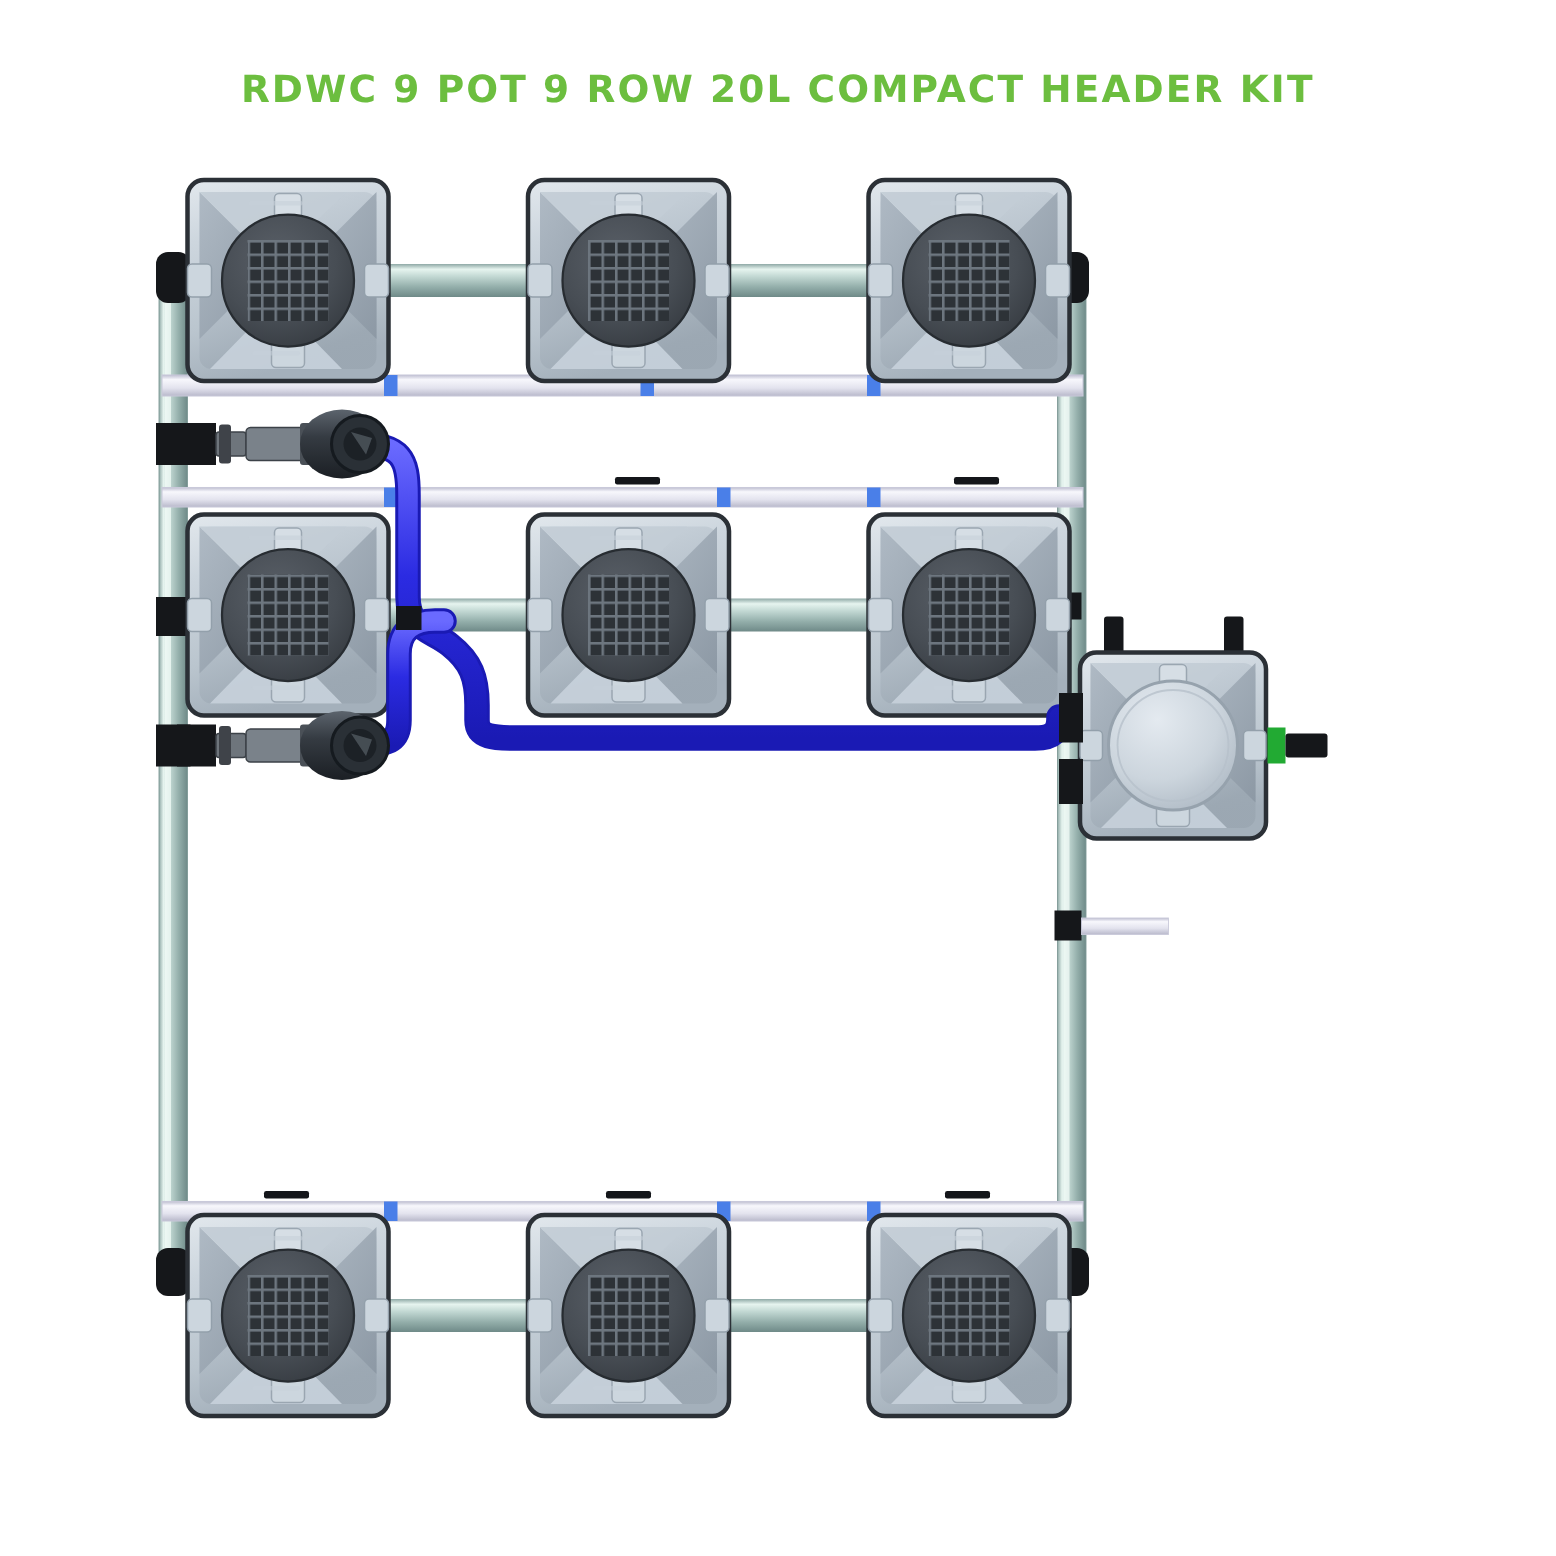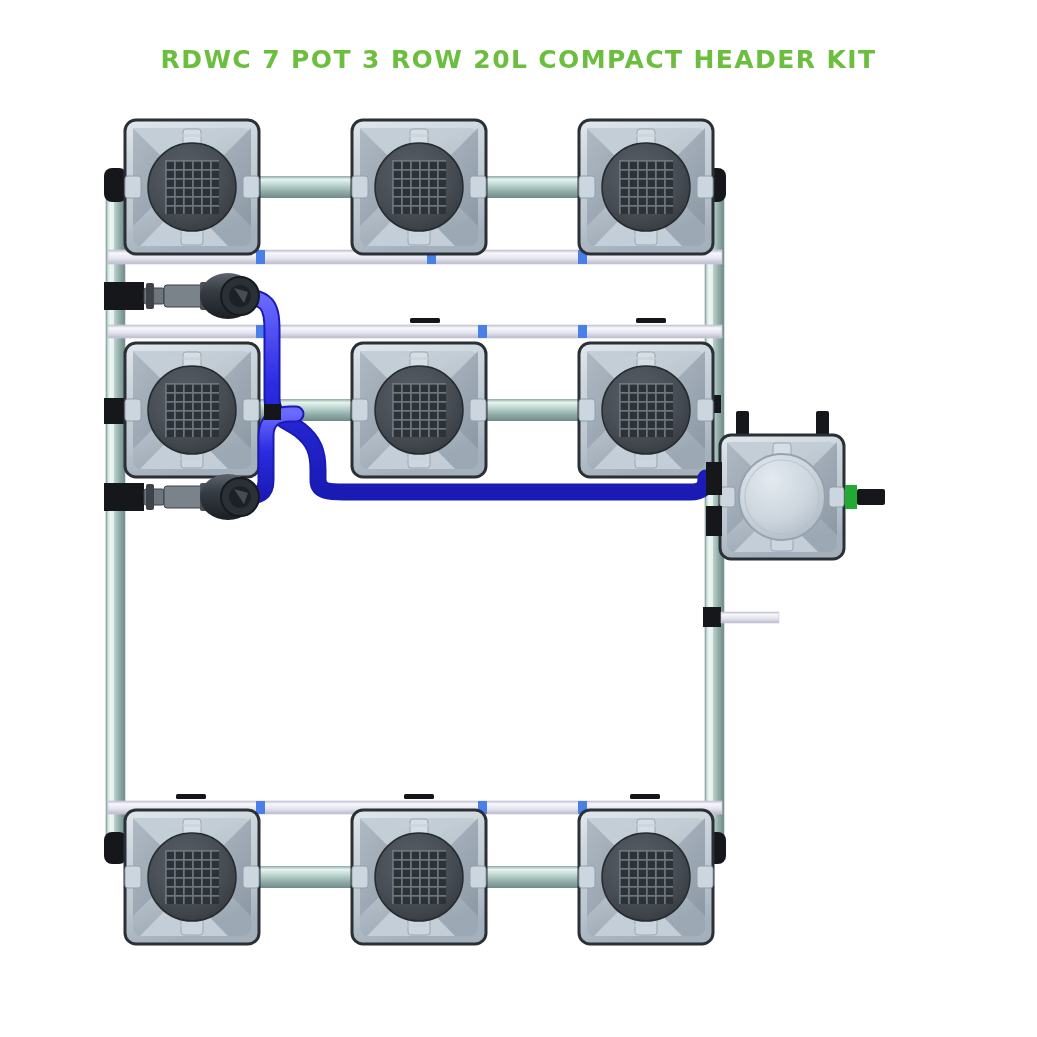"RDWC 7 POT 3 ROW" div { text: 7 POT 3 -> 9 POT 9 }
